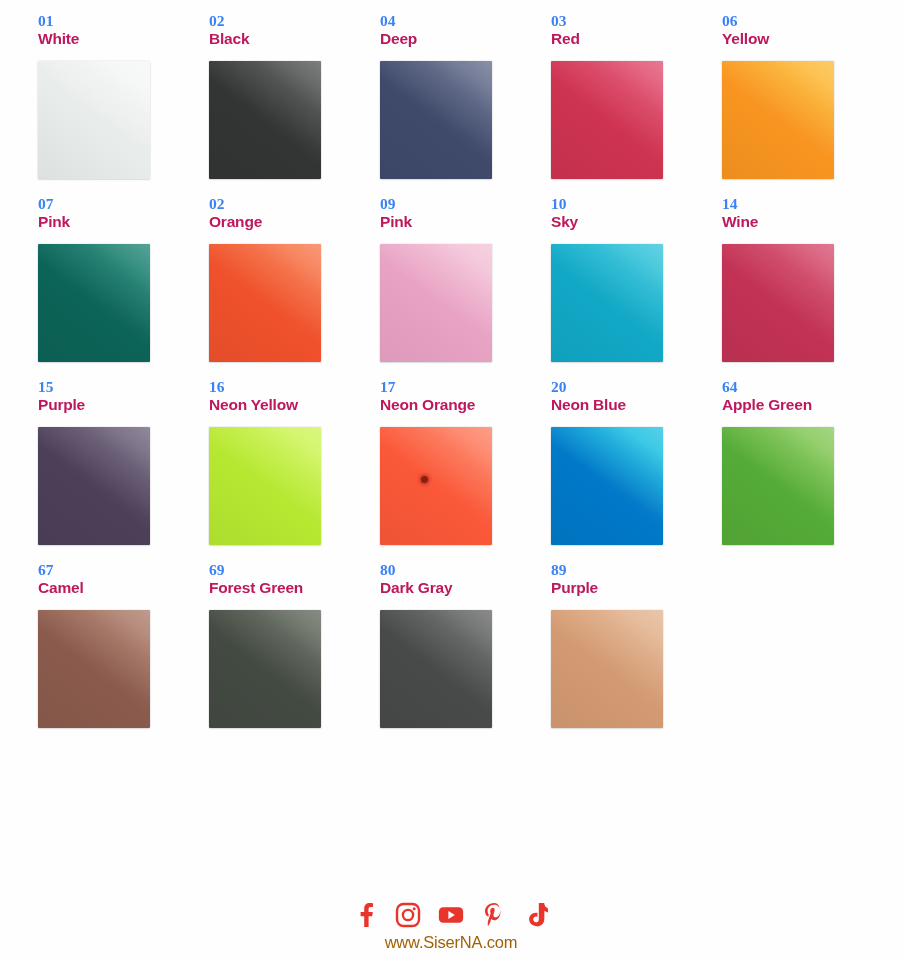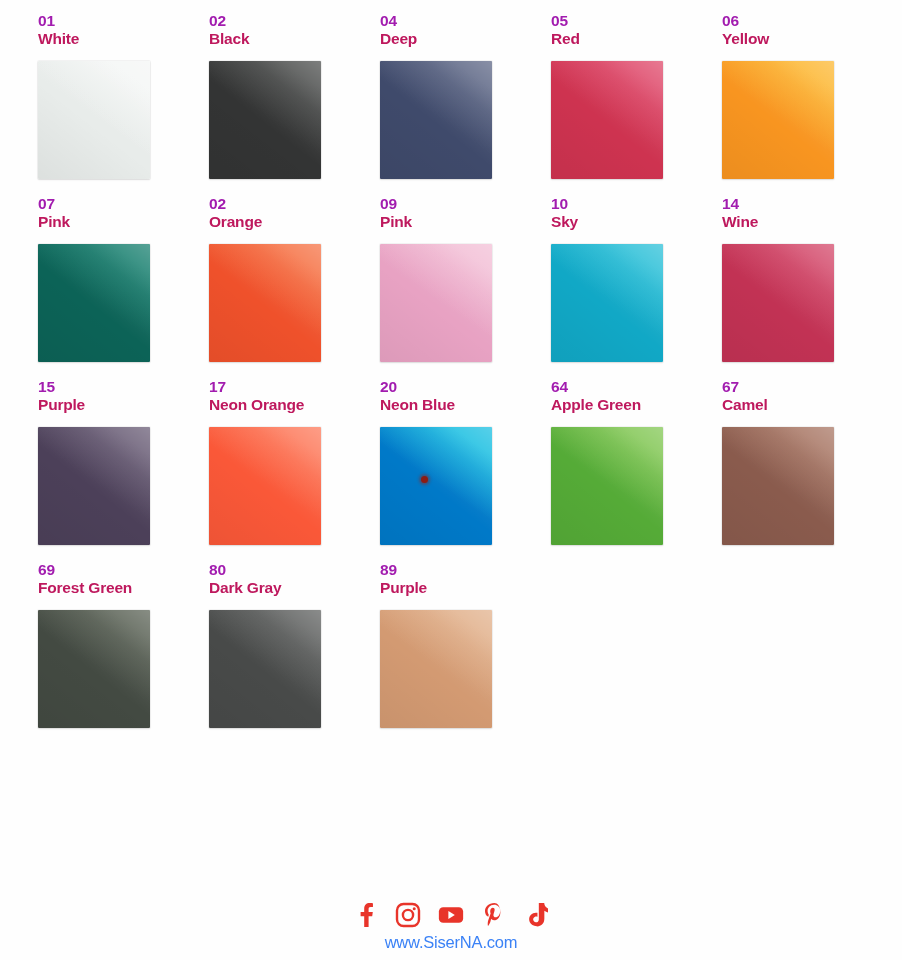"01" .swatch-code { color: #a21caf -> #3b82f6; font-family: none -> Liberation Serif, serif }
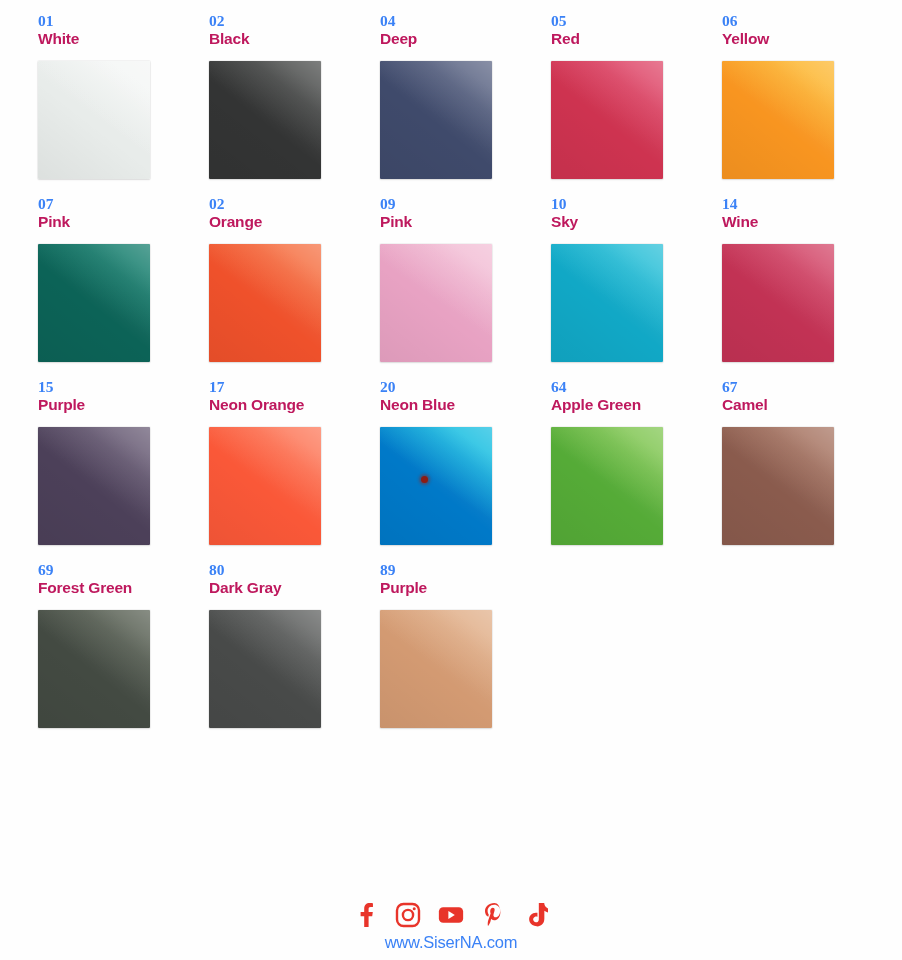"05" div.swatch-code { text: 05 -> 03 }
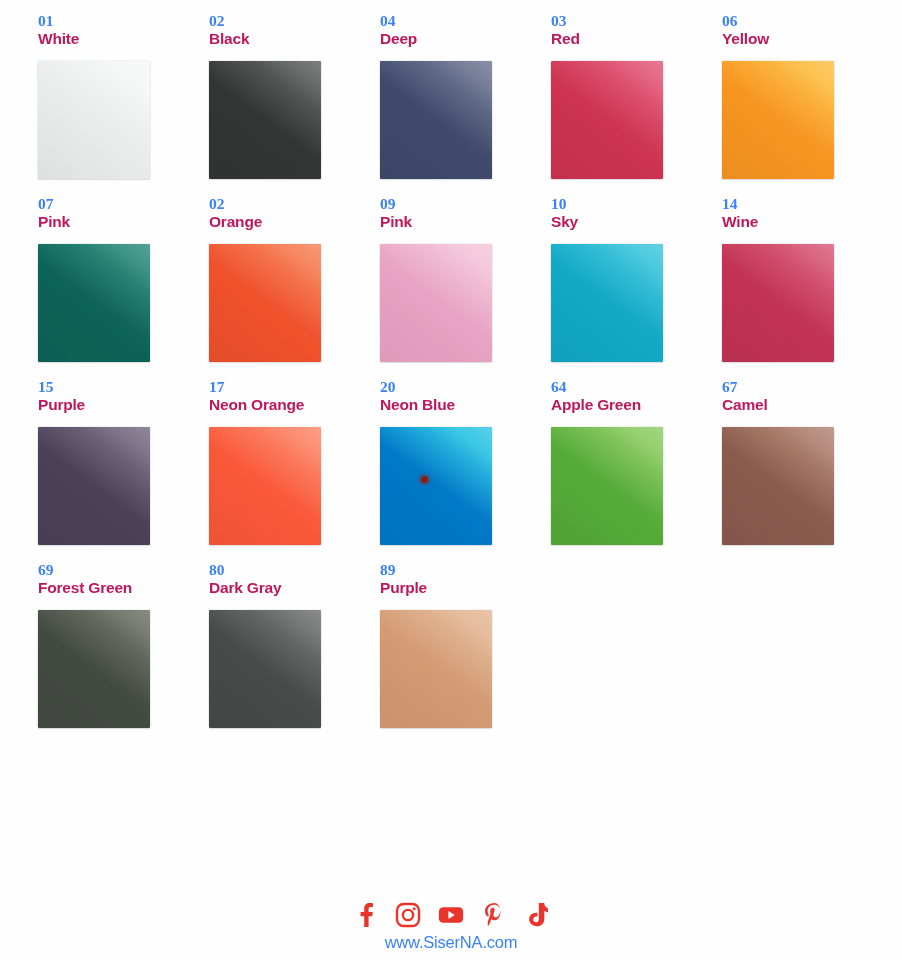"16" div.swatch-cell { html: none -> <div> <div>16</div> <div>Neon Yellow</div> <div></div> </div> }
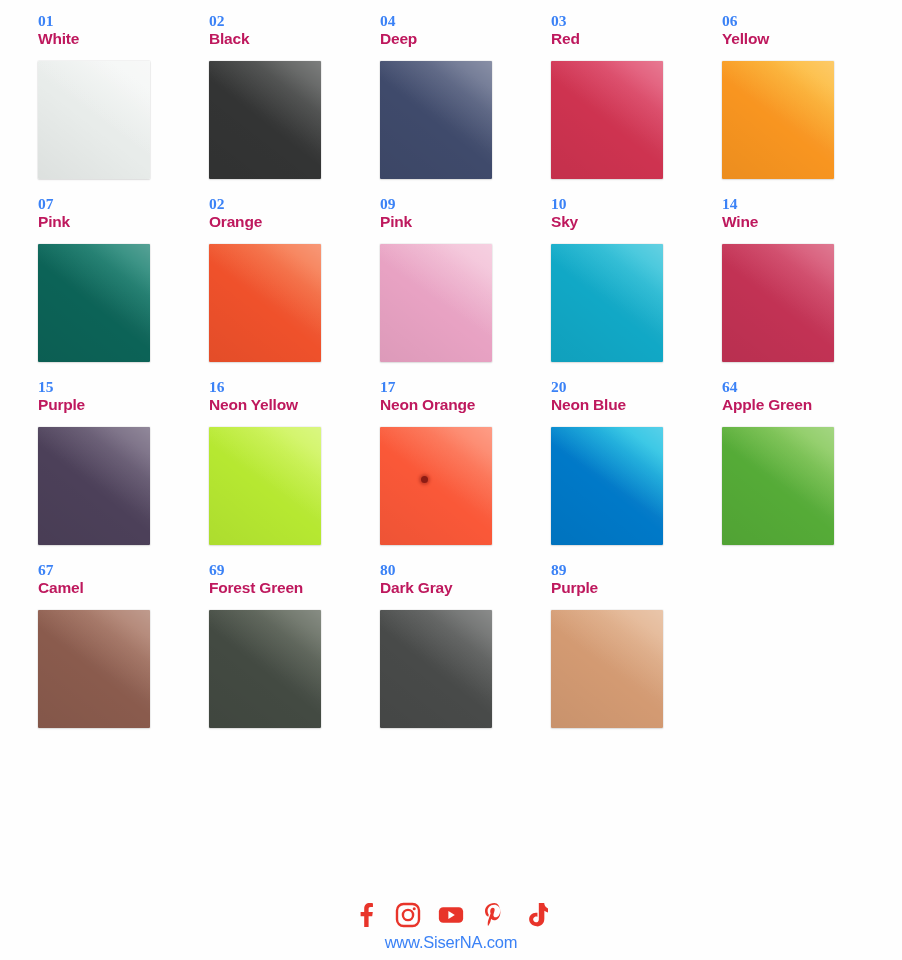"www.SiserNA.com" .footer-url { color: #3b82f6 -> #a16207 }
